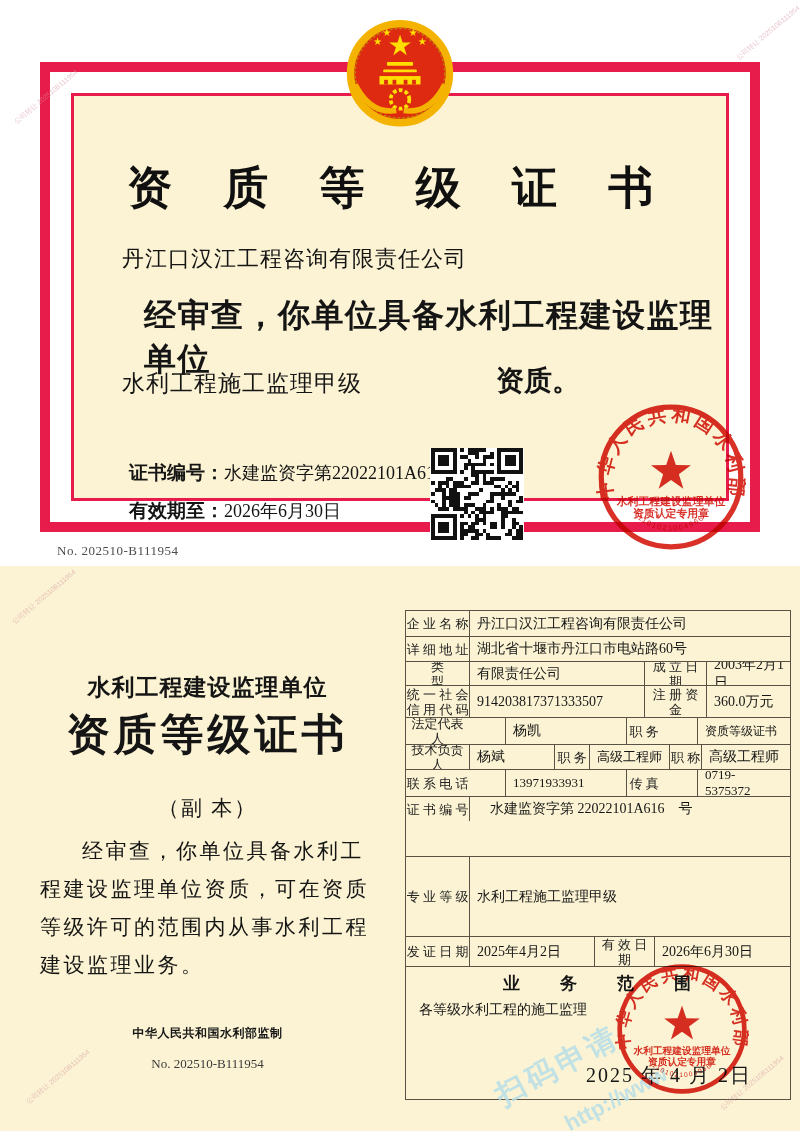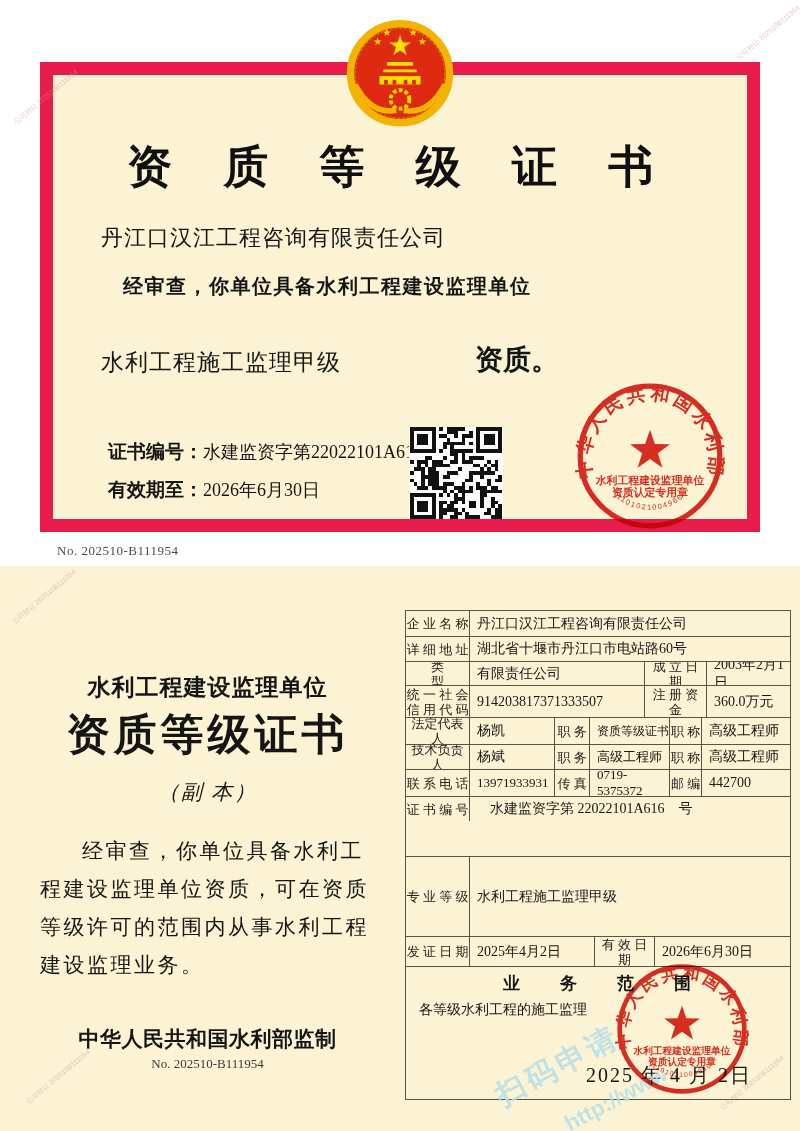"资 质 等 级 证" .cert-frame { padding: 0 -> 21px }
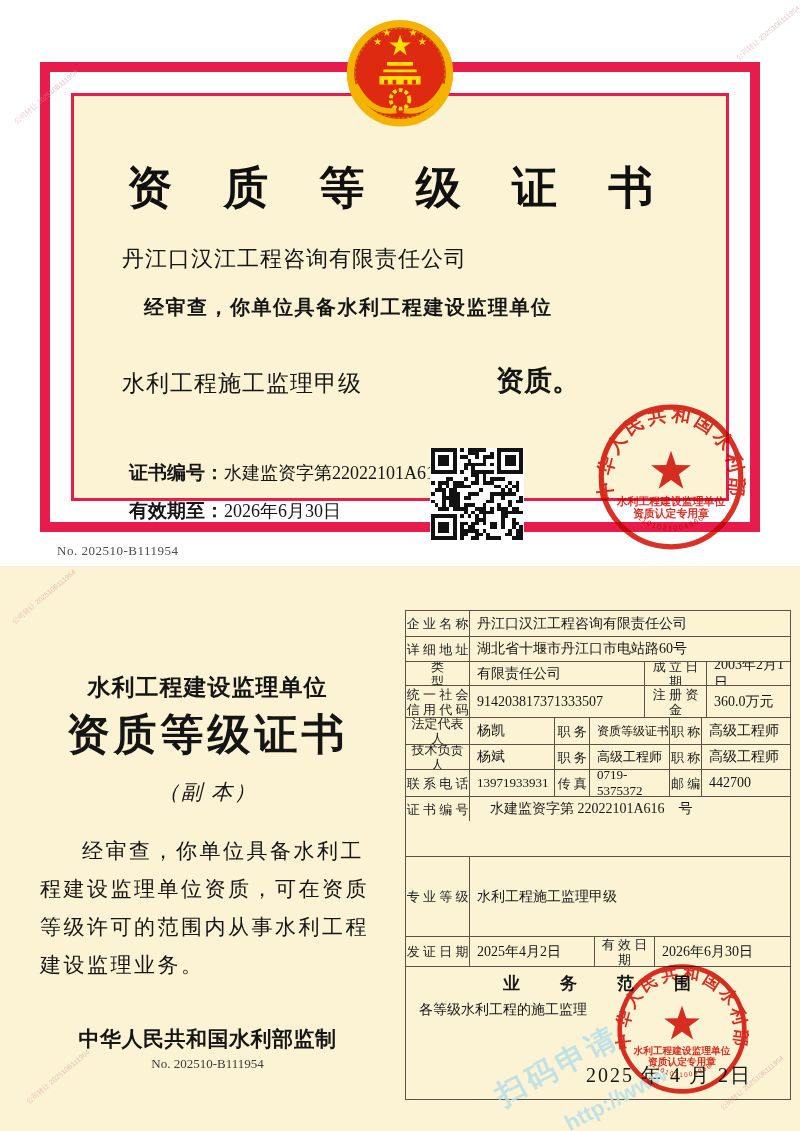"经审查，你单位具备水利工程建设监理单位" .statement-line { font-size: 20px -> 32px }
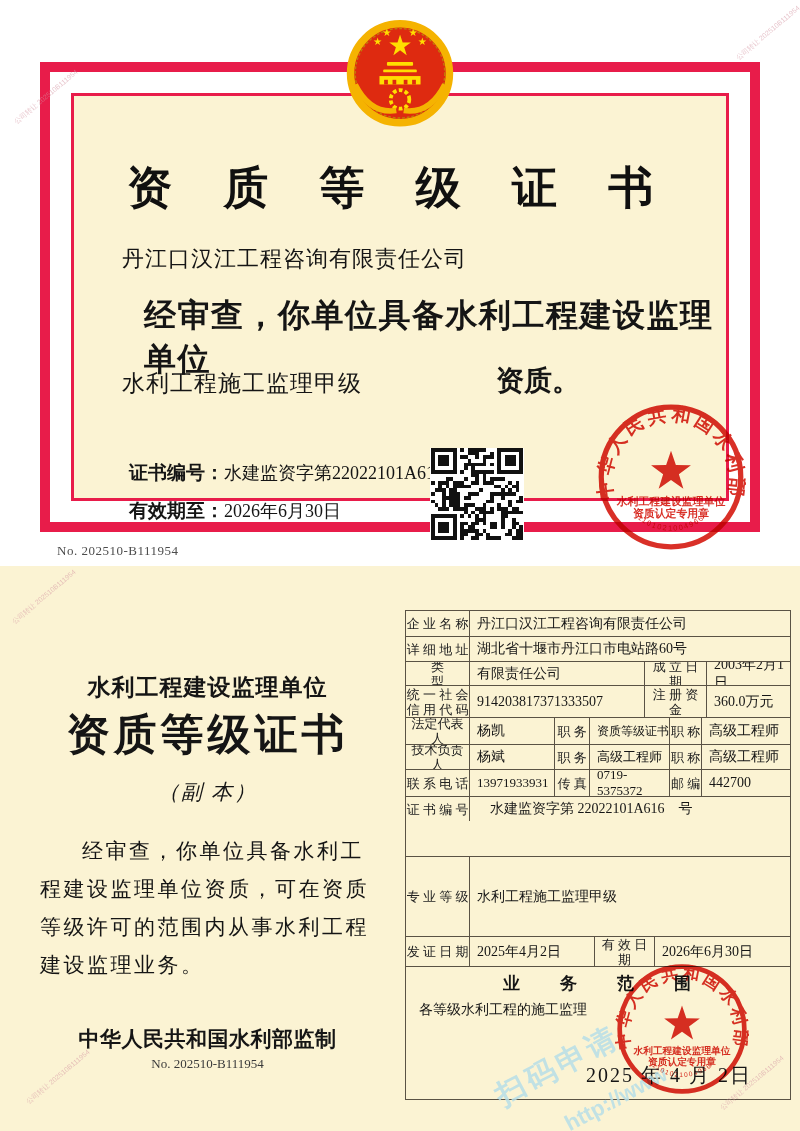"法定代表人" .h27 { gap: none -> 36px }
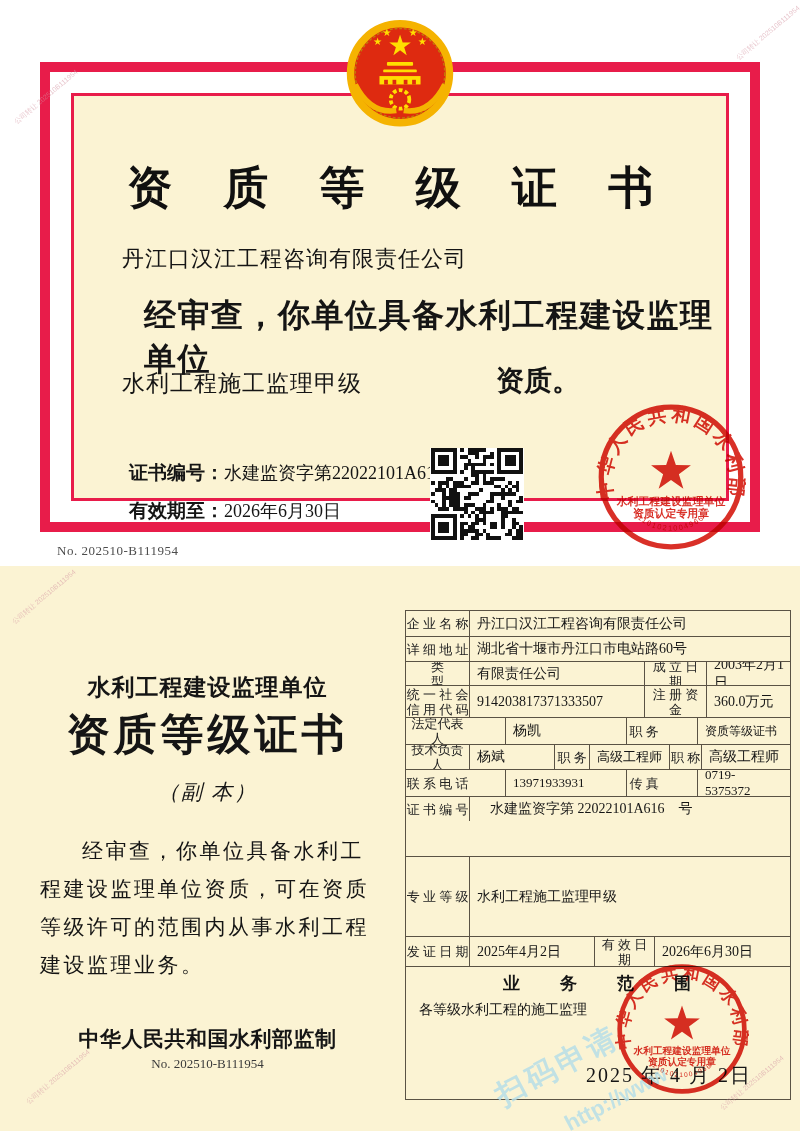"（副 本）" .dup-sub { font-style: italic -> none; top: 212px -> 228px }
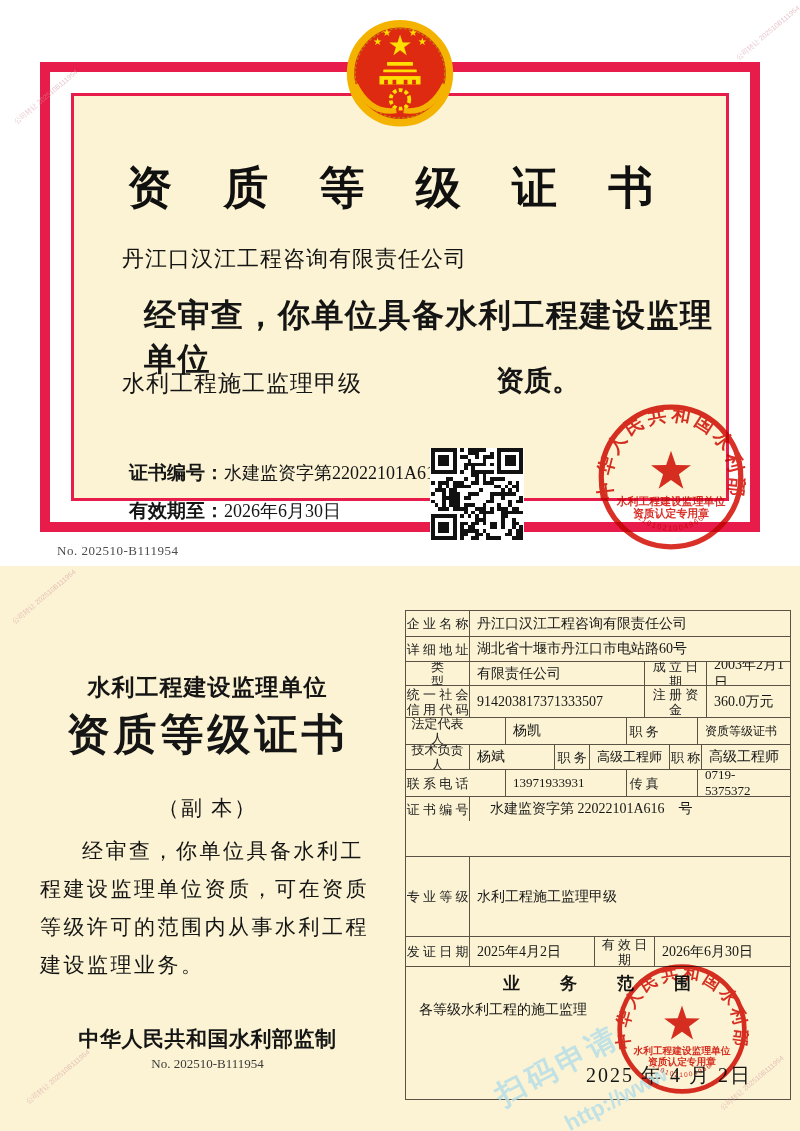"中华人民共和国水利部监制" .dup-issuer { font-size: 21px -> 12px }
